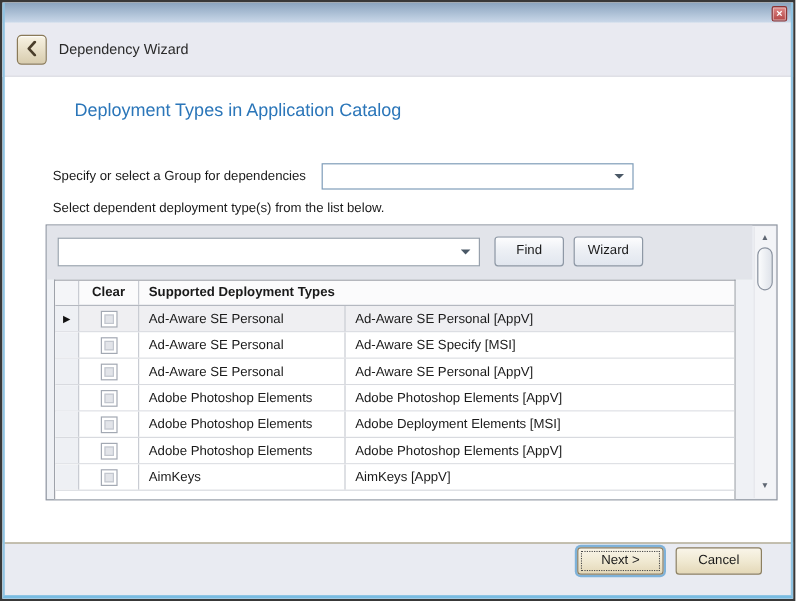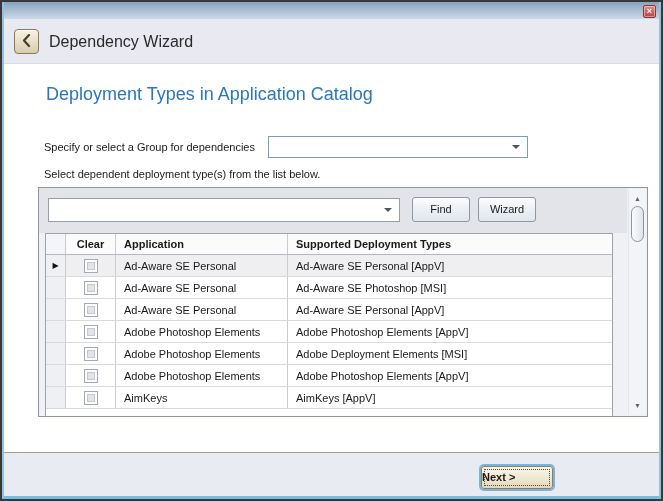"Dependency Wizard" .wizard-title { font-size: 16px -> 12px }
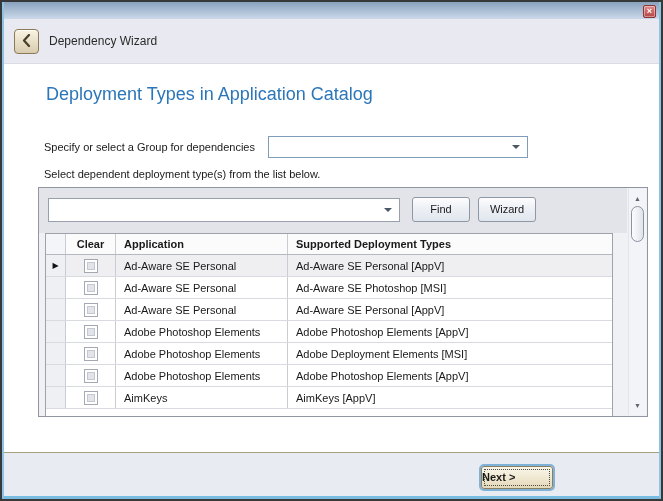"Deployment Types in Application Catalog" .page-title { font-size: 18px -> 15px; left: 44px -> 60px }
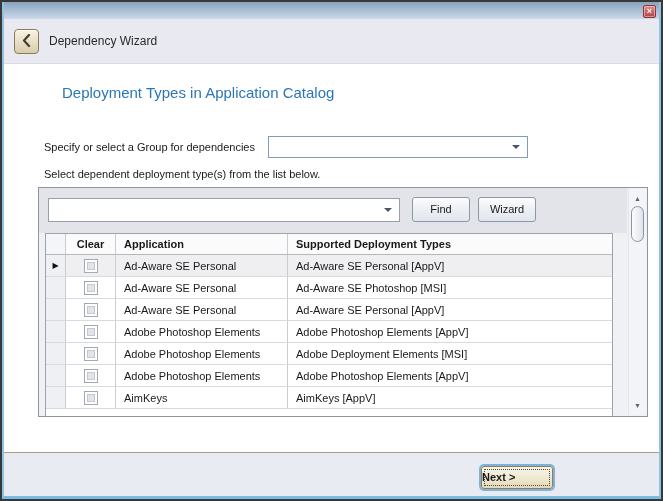"Application" div.cell { html: <div>Application</div> -> none }
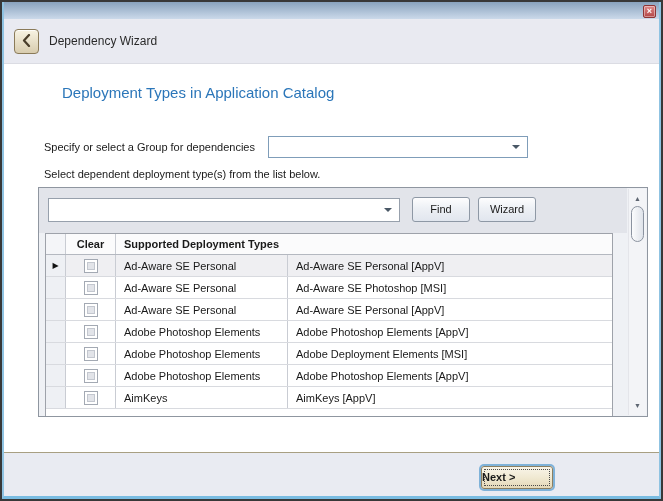"Ad-Aware SE Photoshop [MSI]" div.cell { text: Photoshop -> Specify }
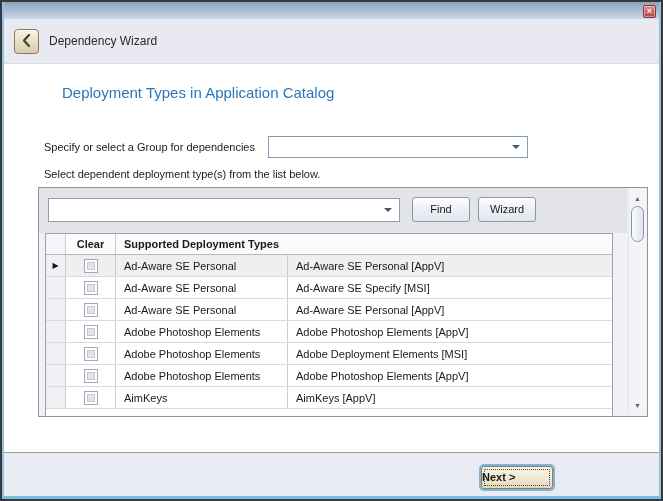"Next >" .tan-btn { font-weight: bold -> none; text-align: left -> center; top: 13px -> 3px }
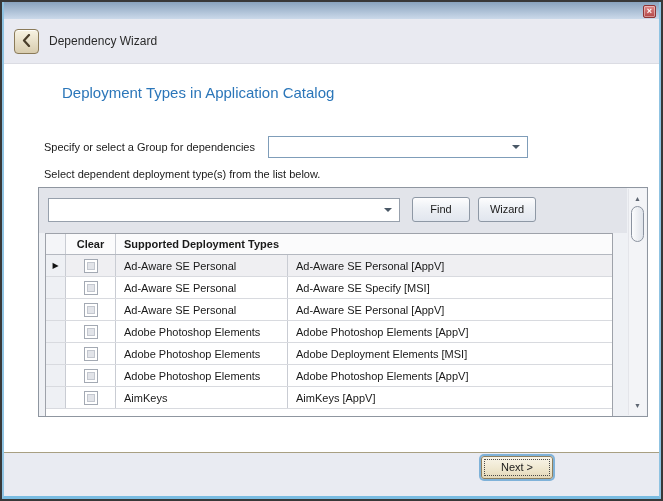"Cancel" div.tan-btn { html: none -> <div>Cancel</div> }
